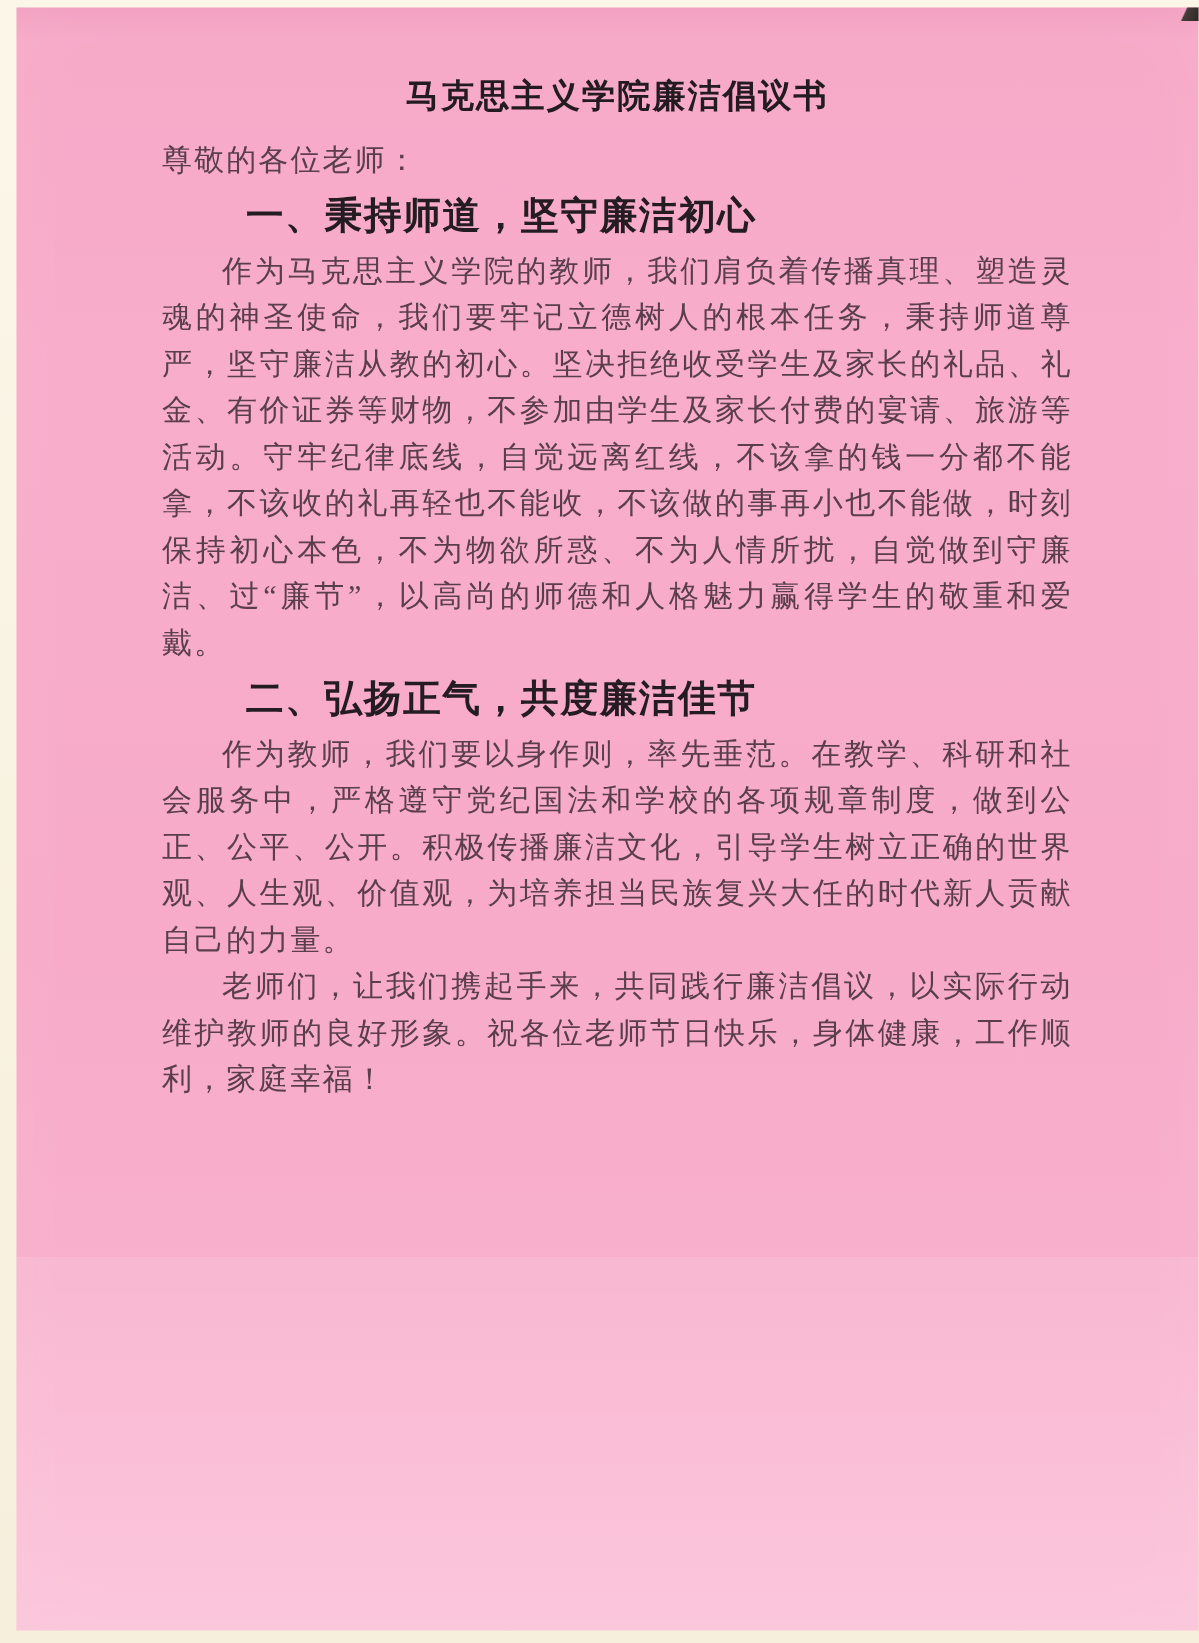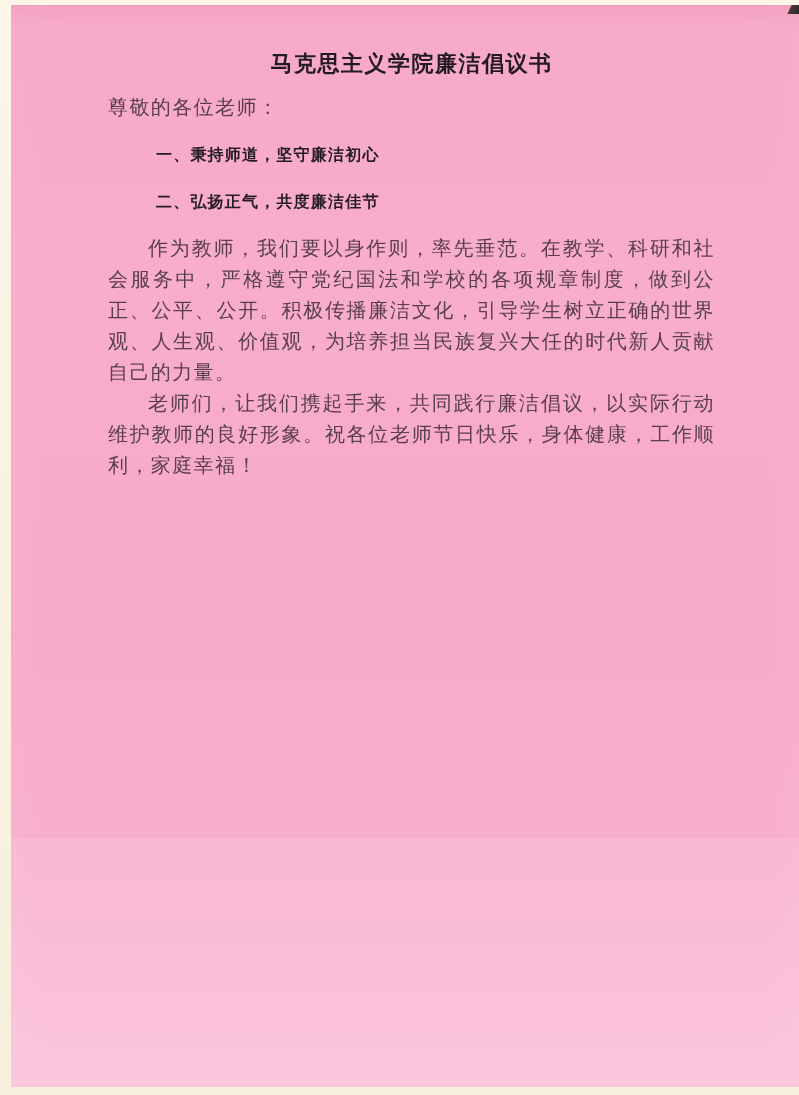"一、秉持师道，坚守廉洁初心" .sec-heading { font-size: 16px -> 25px; margin: 16px -> 6px }
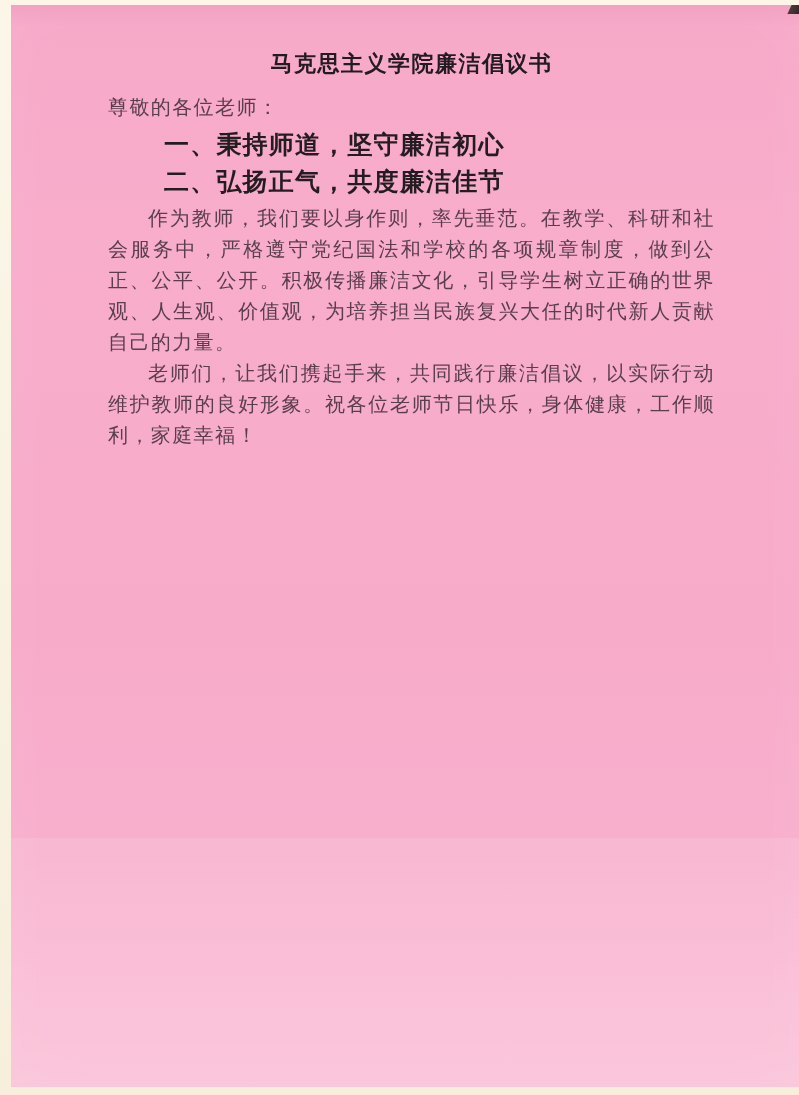"作为马克思主义学院的教师，我们肩负着传播真理、塑造灵魂的神圣使命，我们要牢记立德" p.para { html: none -> <p>作为马克思主义学院的教师，我们肩负着传播真理、塑造灵魂的神圣使命，我们要牢记立德树人的根本任务，秉持师道尊严，坚守廉洁从教的初心。坚决拒绝收受学生及家长的礼品、礼金、有价证券等财物，不参加由学生及家长付费的宴请、旅游等活动。守牢纪律底线，自觉远离红线，不该拿的钱一分都不能拿，不该收的礼再轻也不能收，不该做的事再小也不能做，时刻保持初心本色，不为物欲所惑、不为人情所扰，自觉做到守廉洁、过“廉节”，以高尚的师德和人格魅力赢得学生的敬重和爱戴。</p> }
